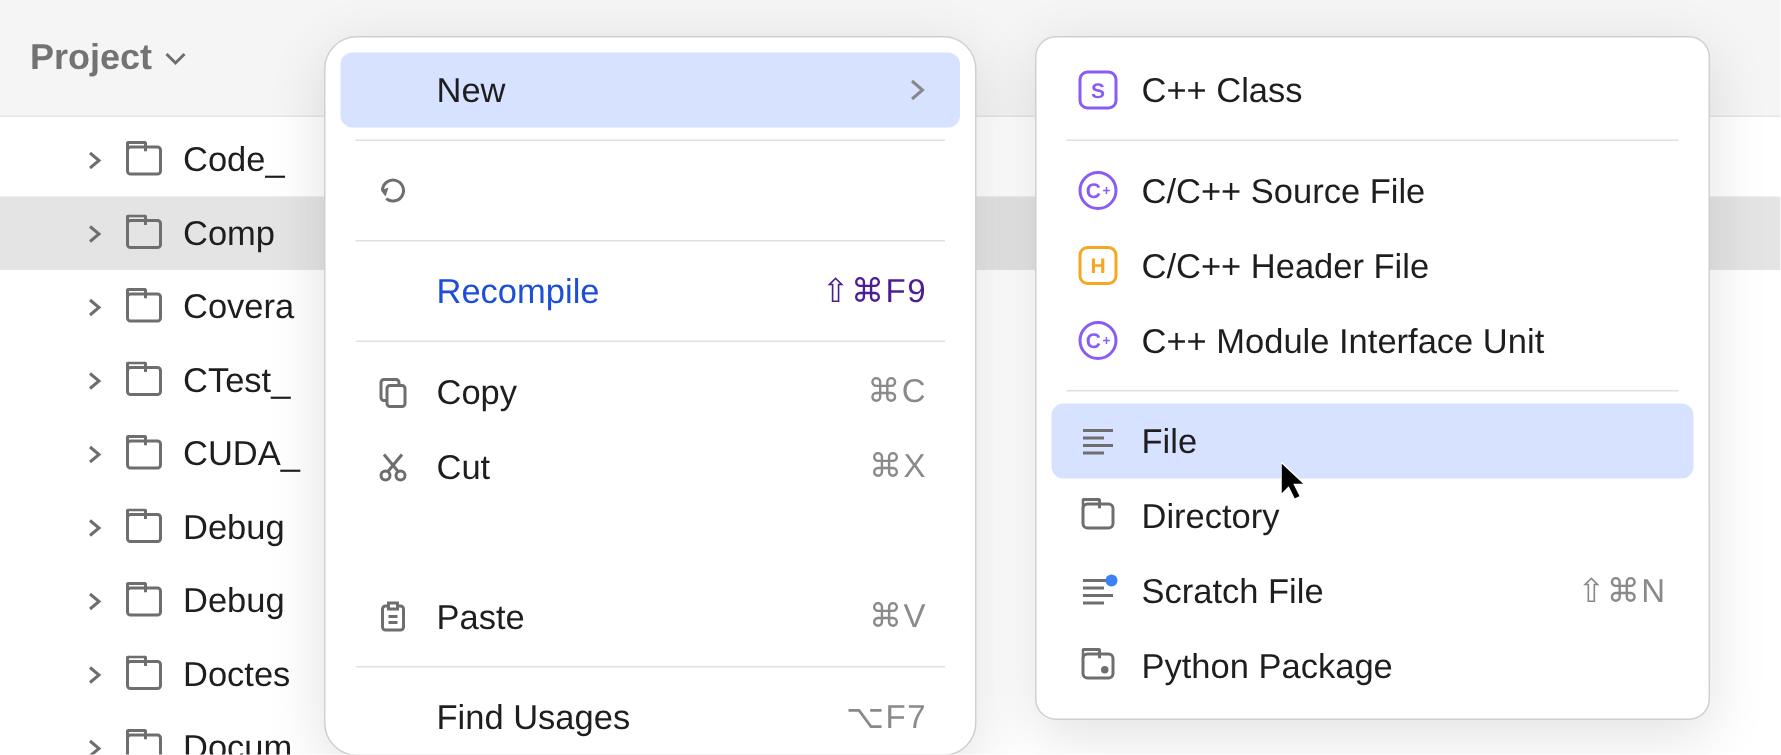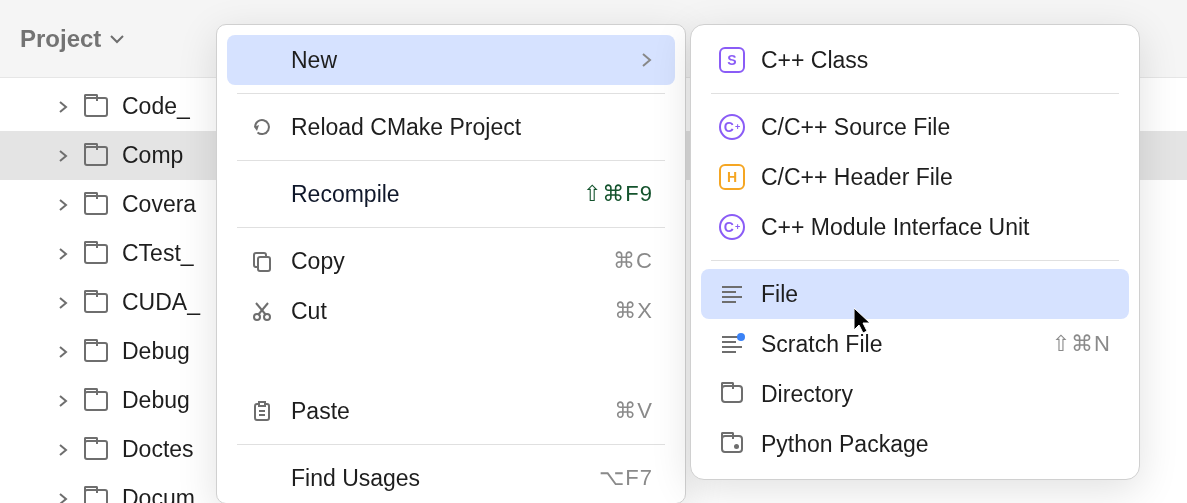"New" .context-menu { border-radius: 10px -> 22px; width: 470px -> 435px }
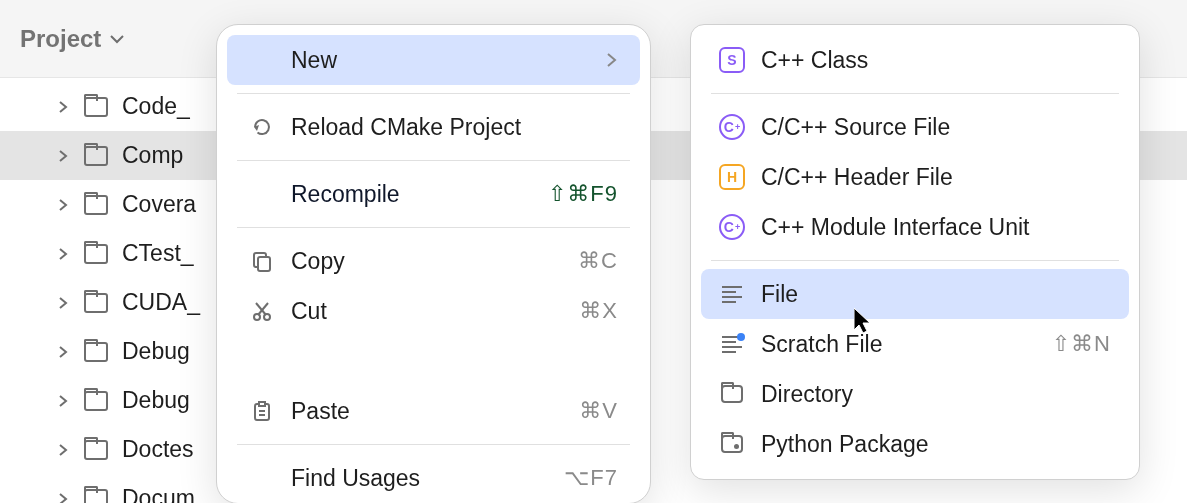"Reload CMake Project" span.label { html: <span>Reload CMake Project</span> -> none }
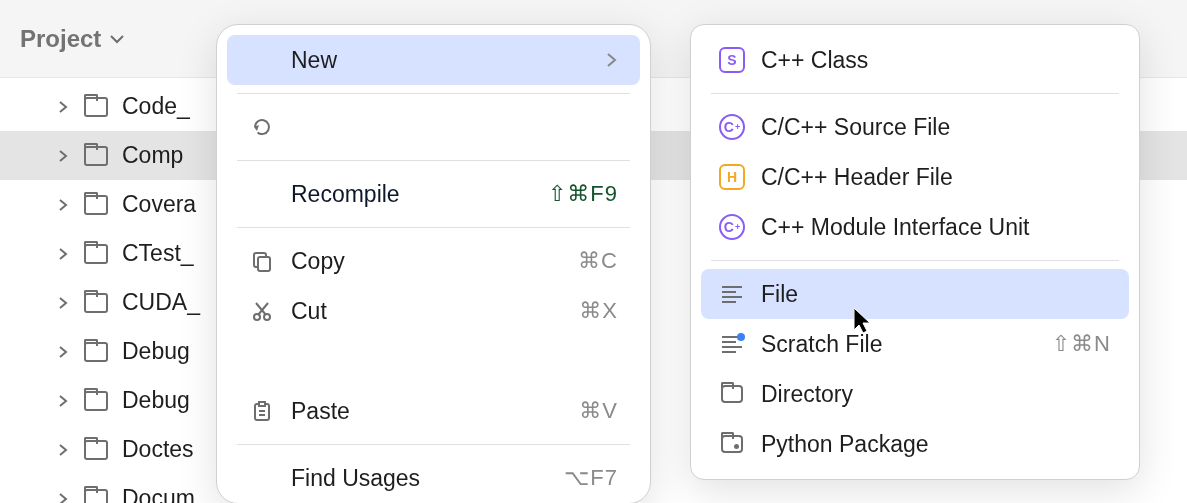"Recompile" .menu-item.disabled .label { color: #0f172a -> #1d4ed8 }
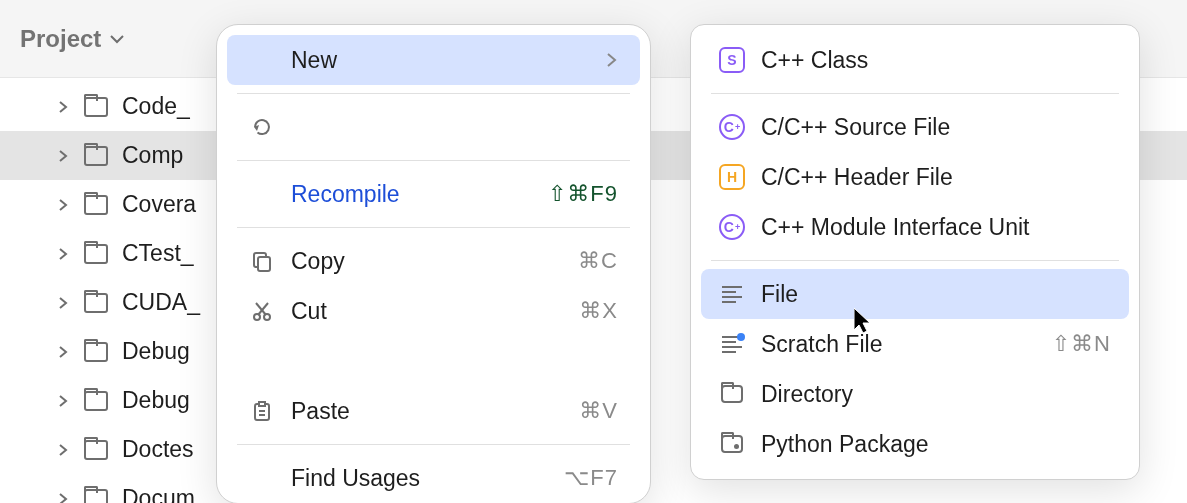"⇧⌘F9" .menu-item.disabled .shortcut { color: #14532d -> #4c1d95 }
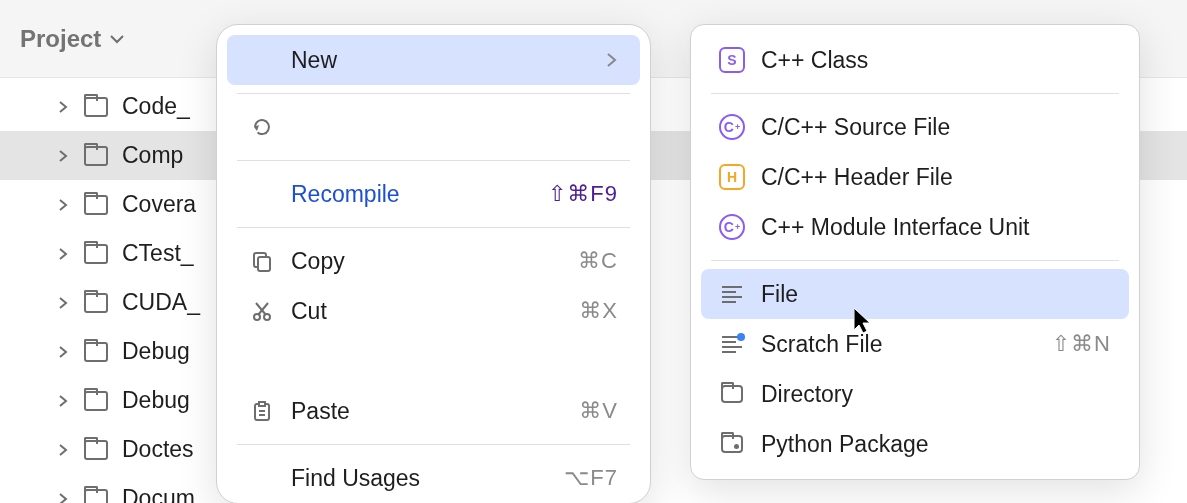"Scratch File" div.menu-item { order: before "Directory" -> after "Directory" }
